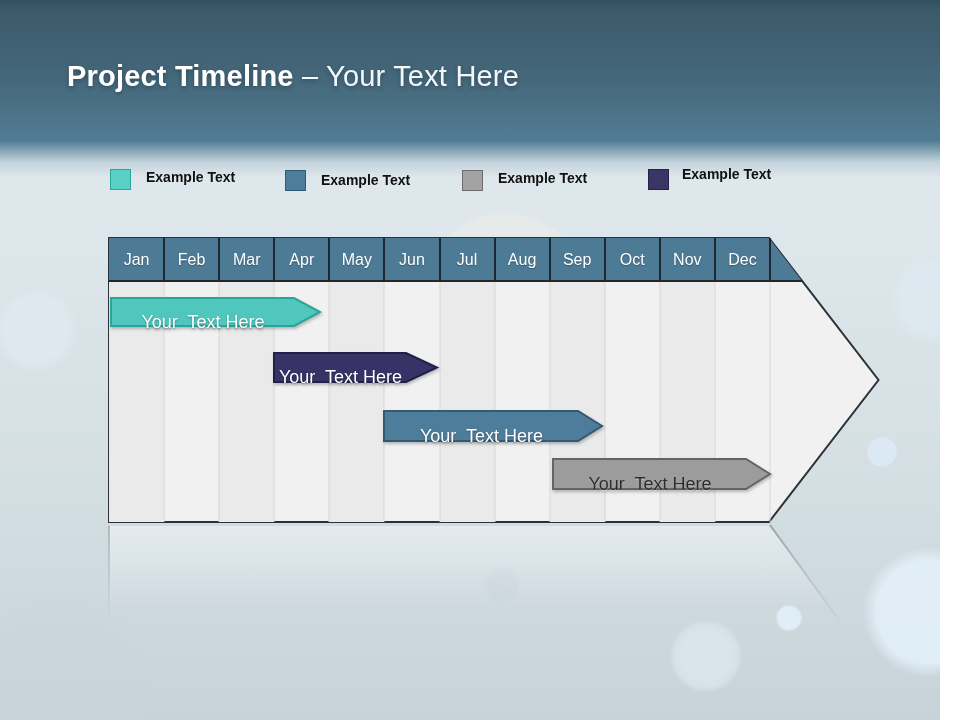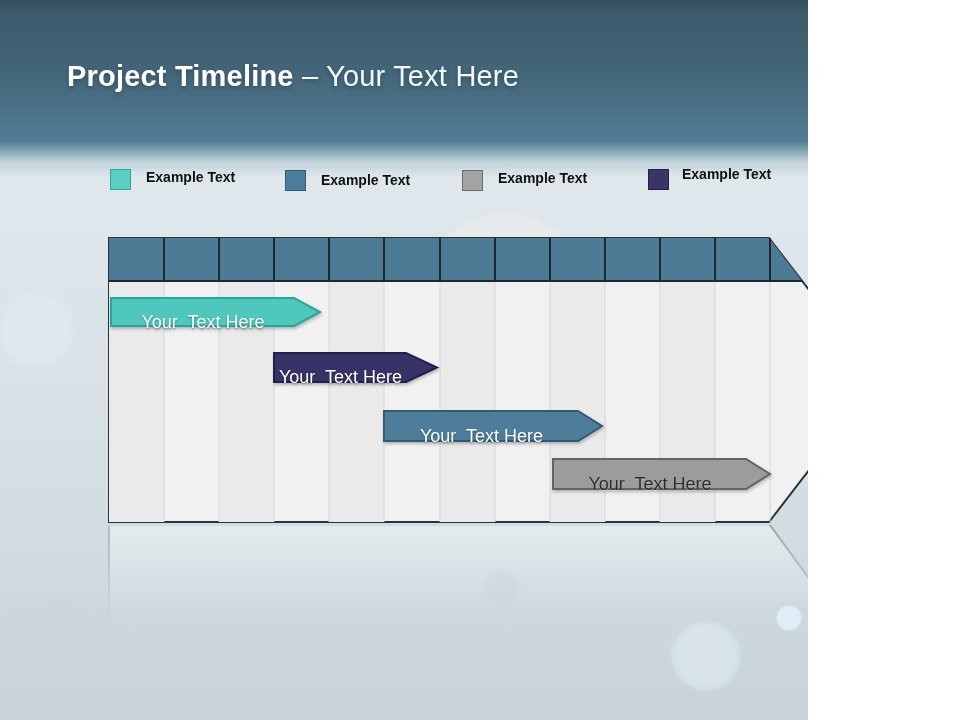"Project Timeline – Your Text" .slide { width: 808px -> 940px }
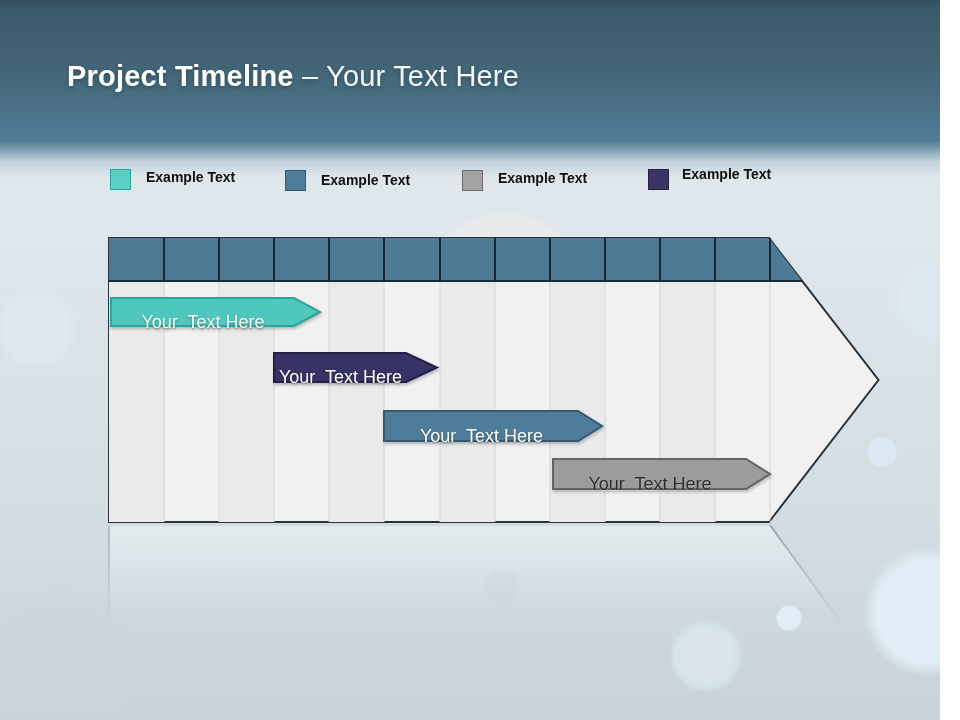"Jan" div.months { html: none -> <div> <div>Jan</div> <div>Feb</div> <div>Mar</div> <div>Apr</div> <div>May</div> <div>Jun</div> <div>Jul</div> <div>Aug</div> <div>Sep</div> <div>Oct</div> <div>Nov</div> <div>Dec</div> </div> }
